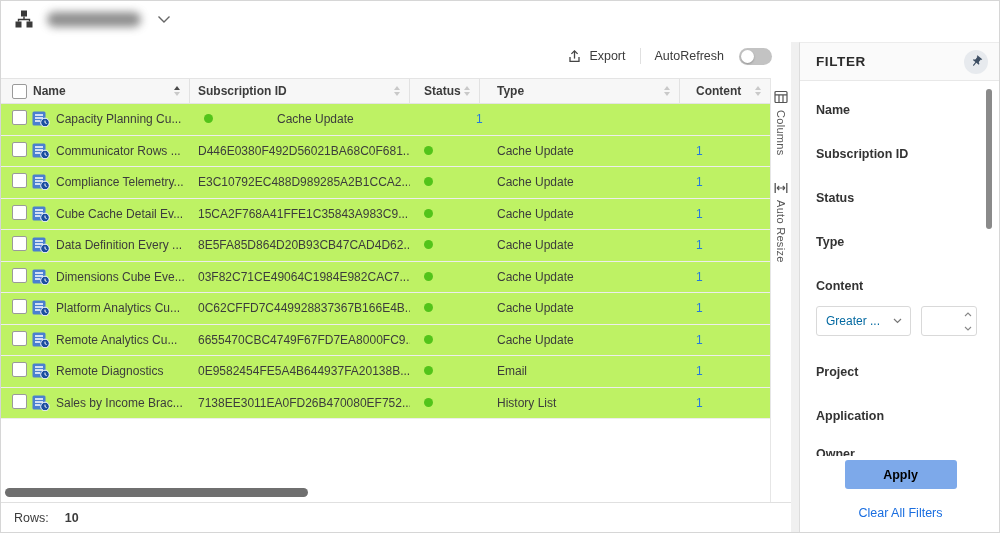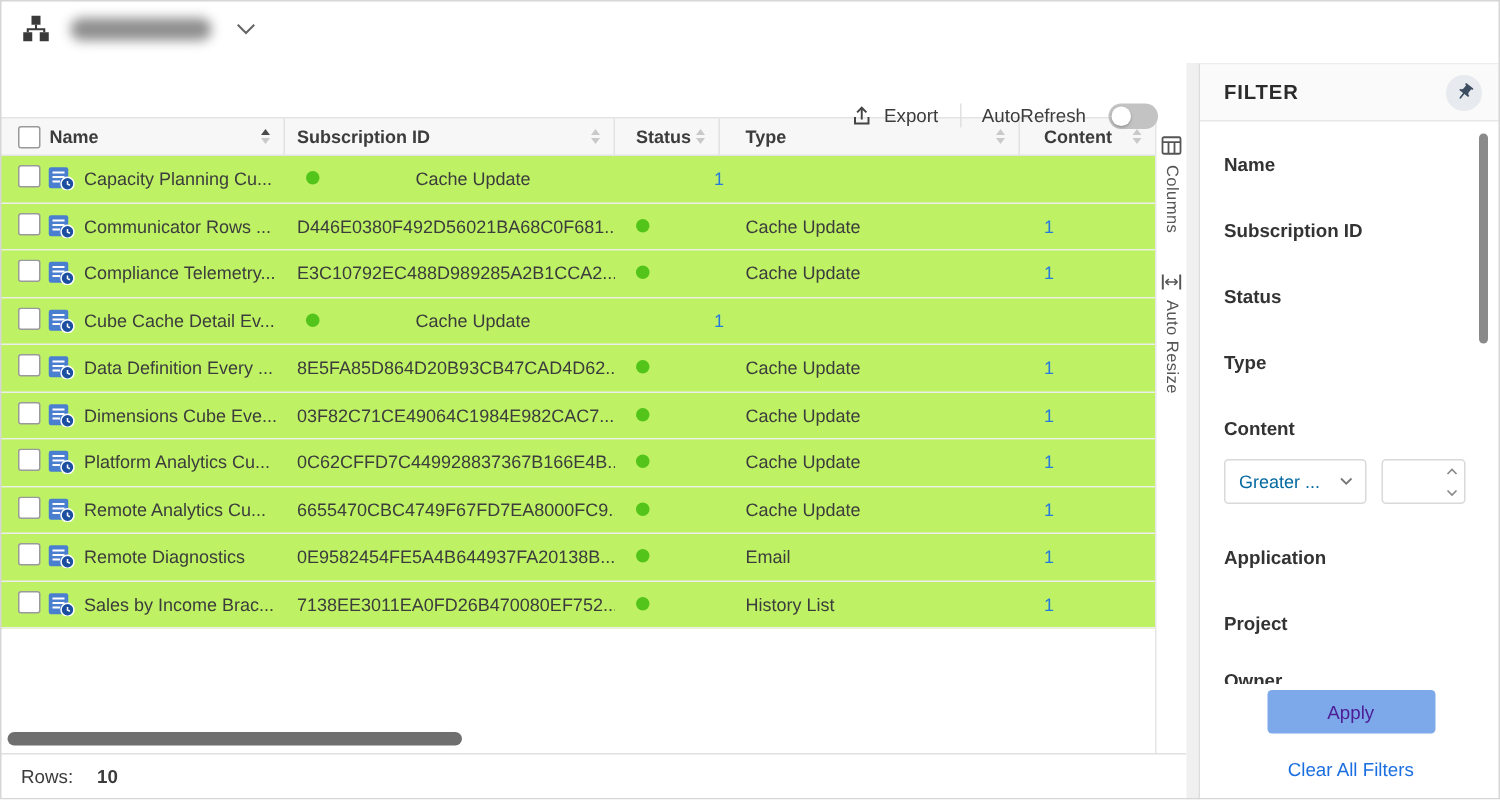"Export" .toolbar { top: 62px -> 41px }
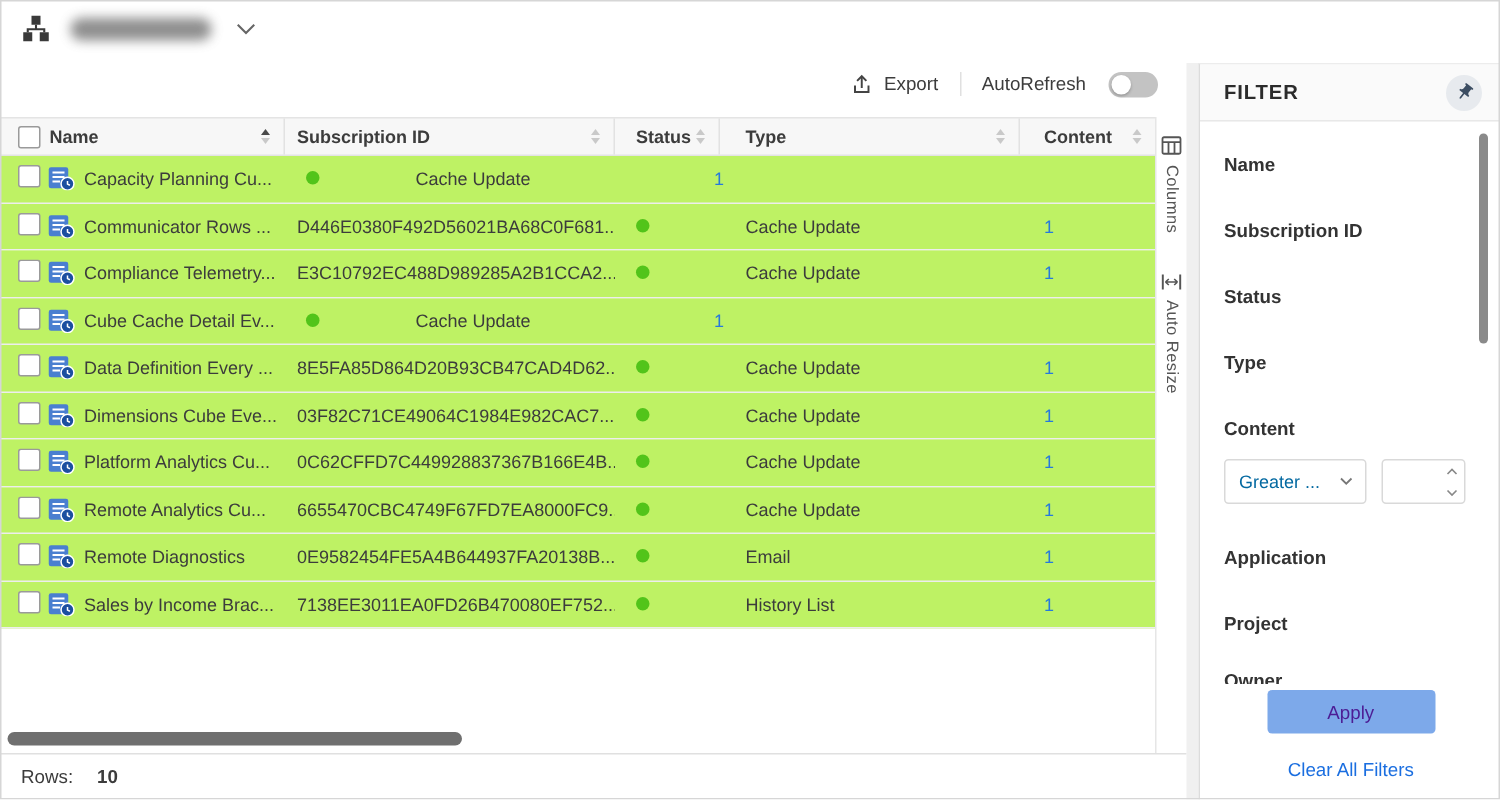"15CA2F768A41FFE1C35843A983C9..." div.cell { html: none -> <div>15CA2F768A41FFE1C35843A983C9...</div> }
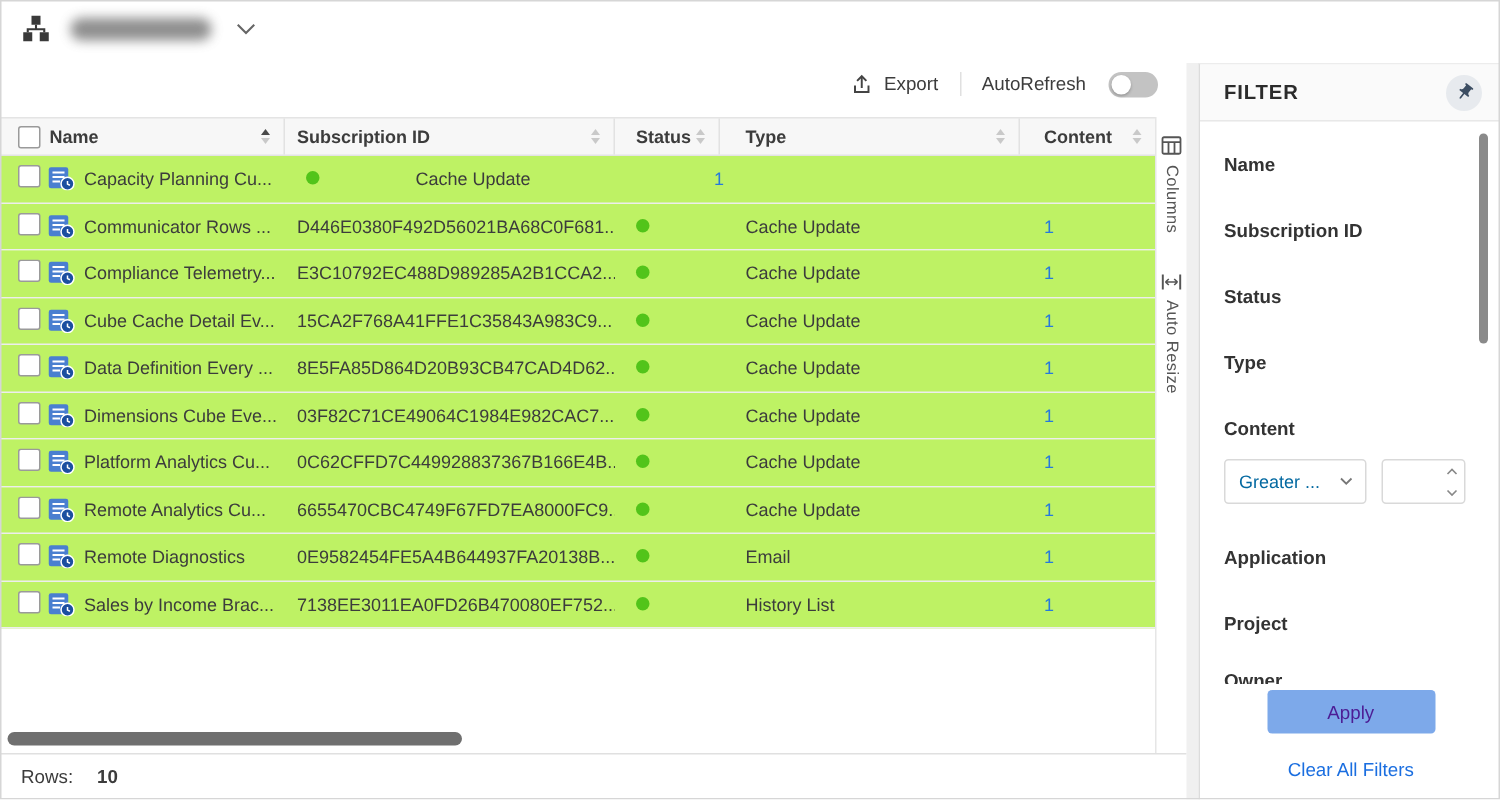"Application" div.f-field { order: before "Project" -> after "Project" }
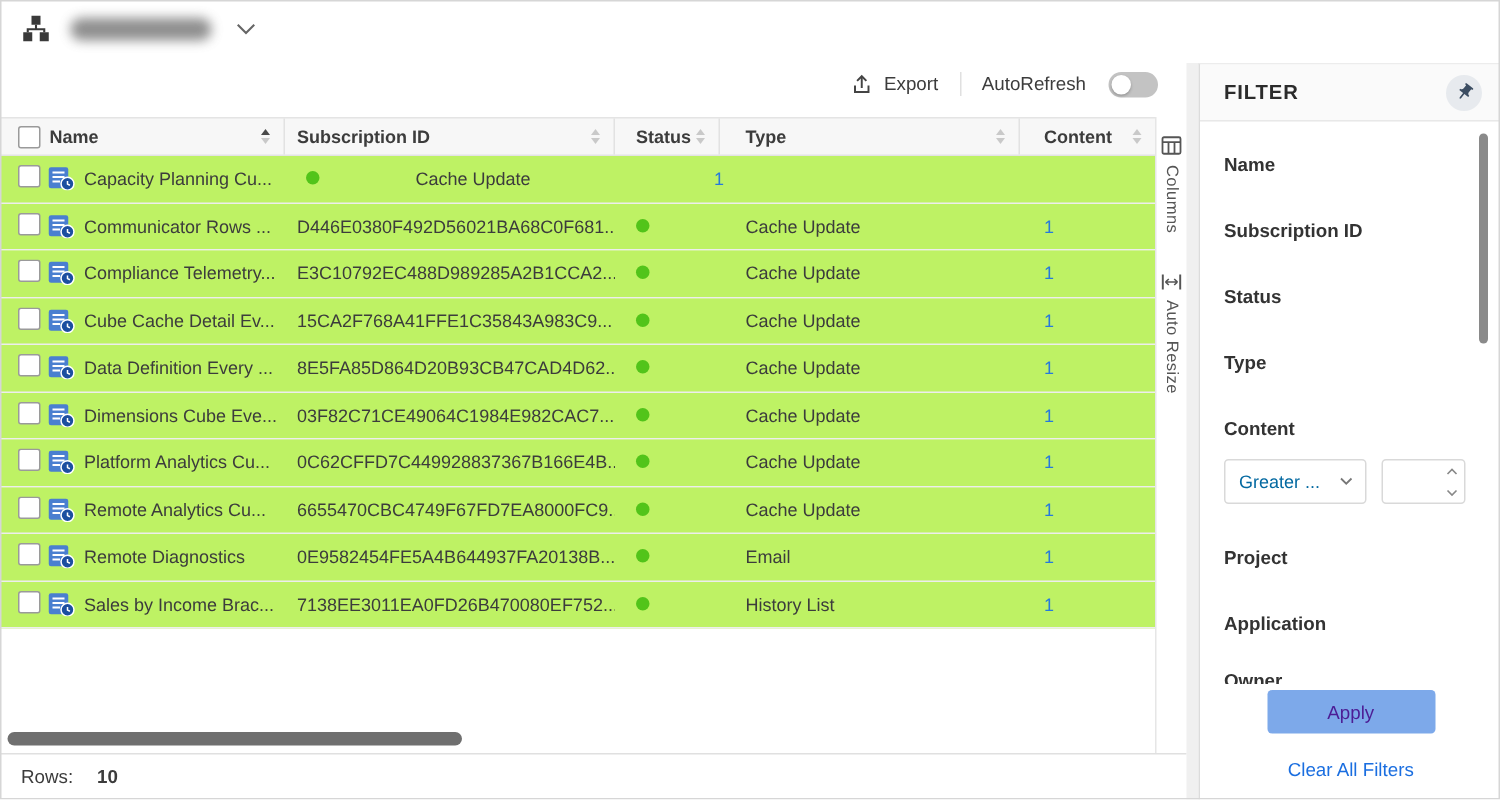"Apply" .apply { color: #4c1d95 -> #000000; font-weight: none -> bold }
